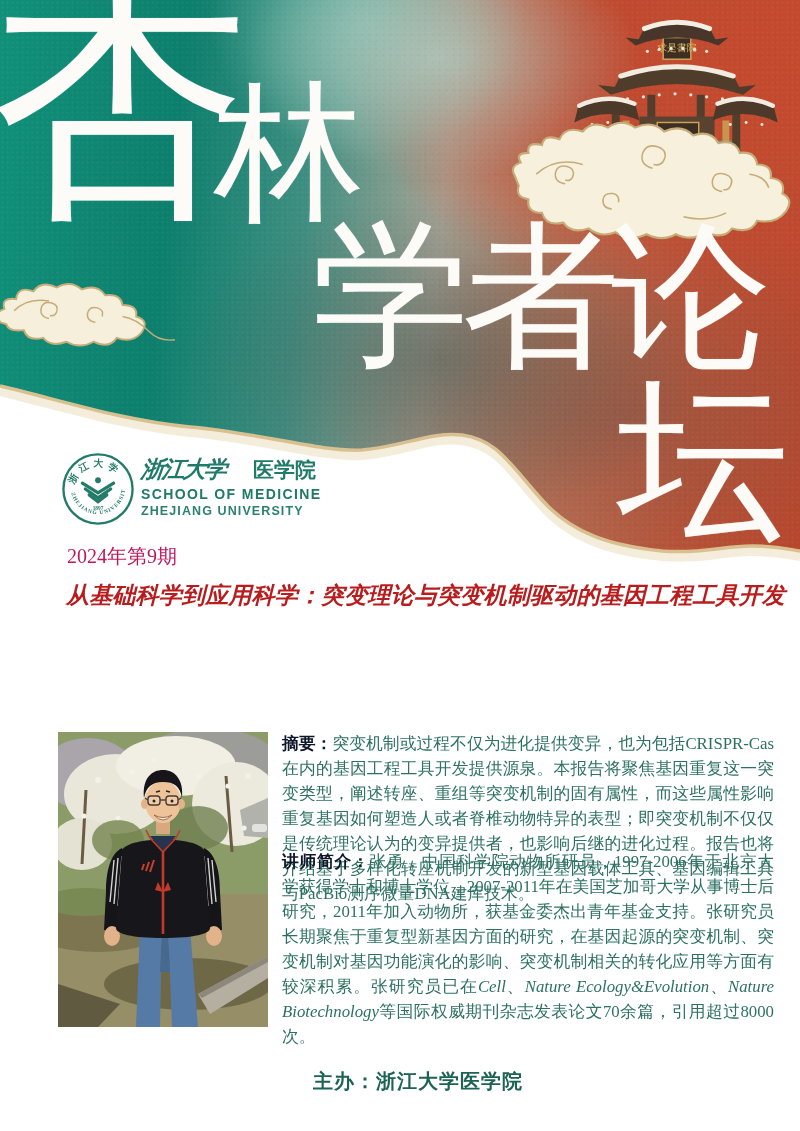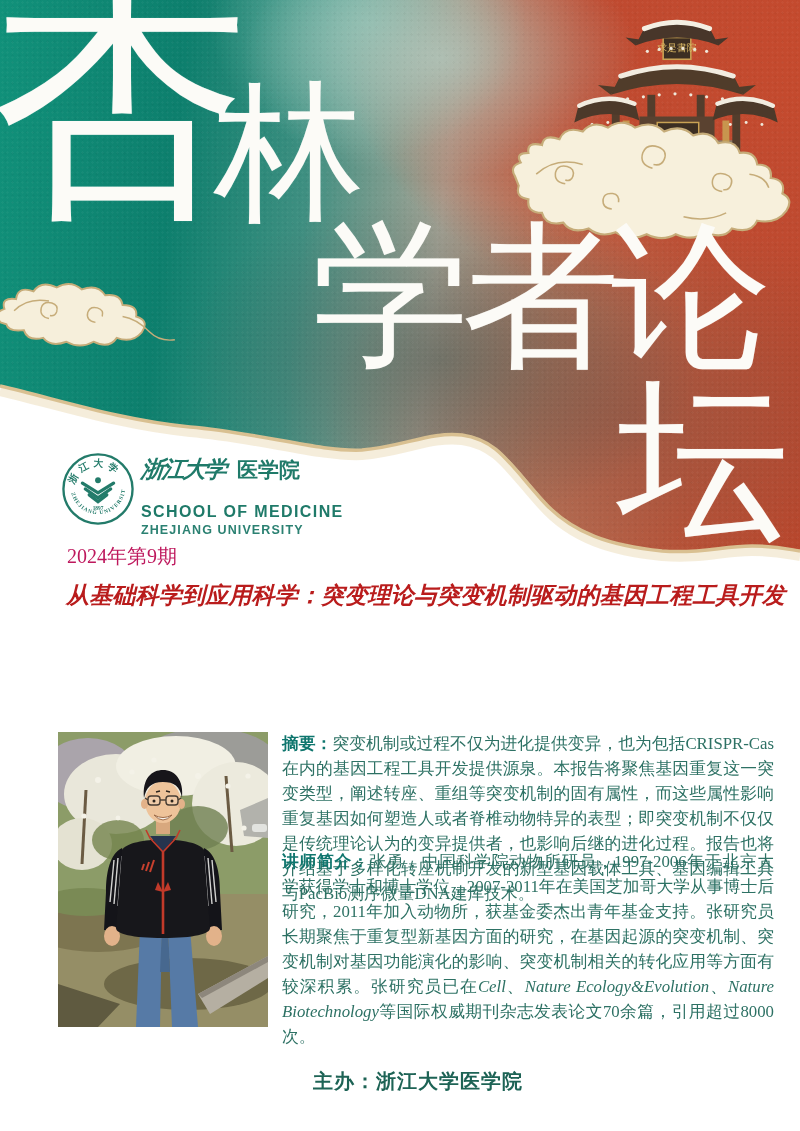"医学院" .logo-cn .med { margin-left: 12px -> 28px }
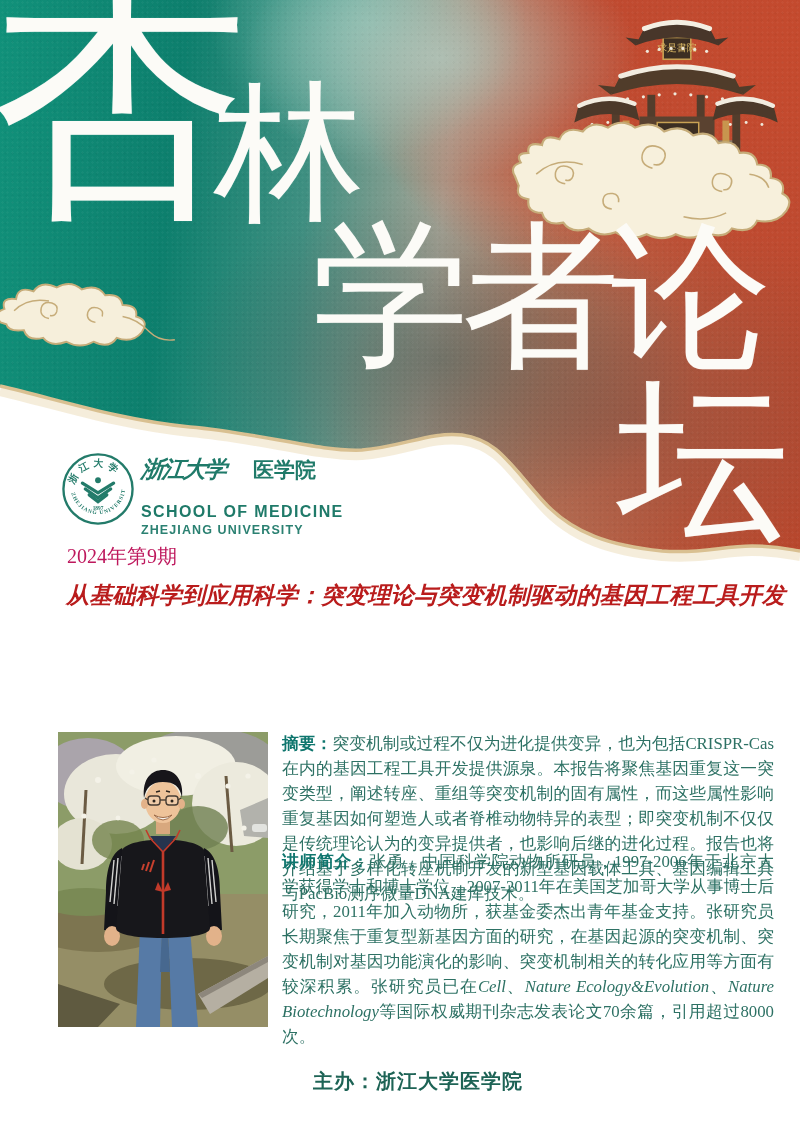"SCHOOL OF MEDICINE" .logo-en1 { font-size: 16px -> 14px; margin-top: 19px -> 2px }
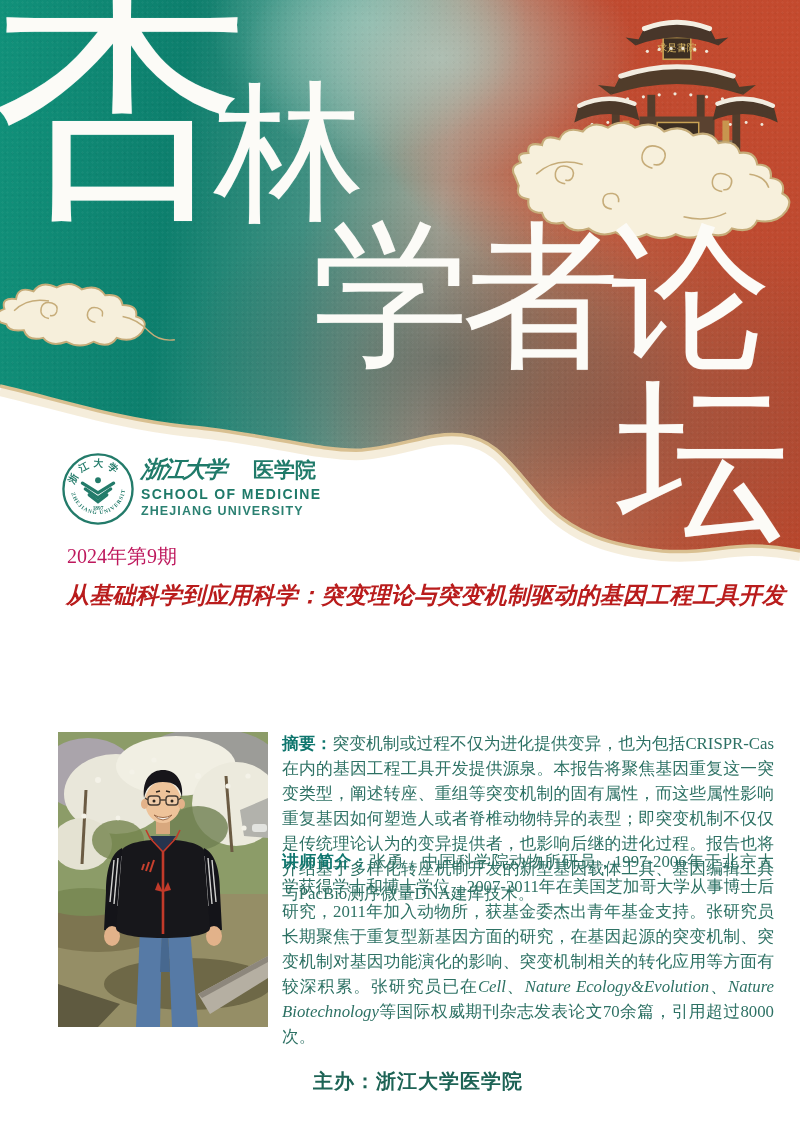"摘要：" .para b { color: #0f766e -> #0f172a }
